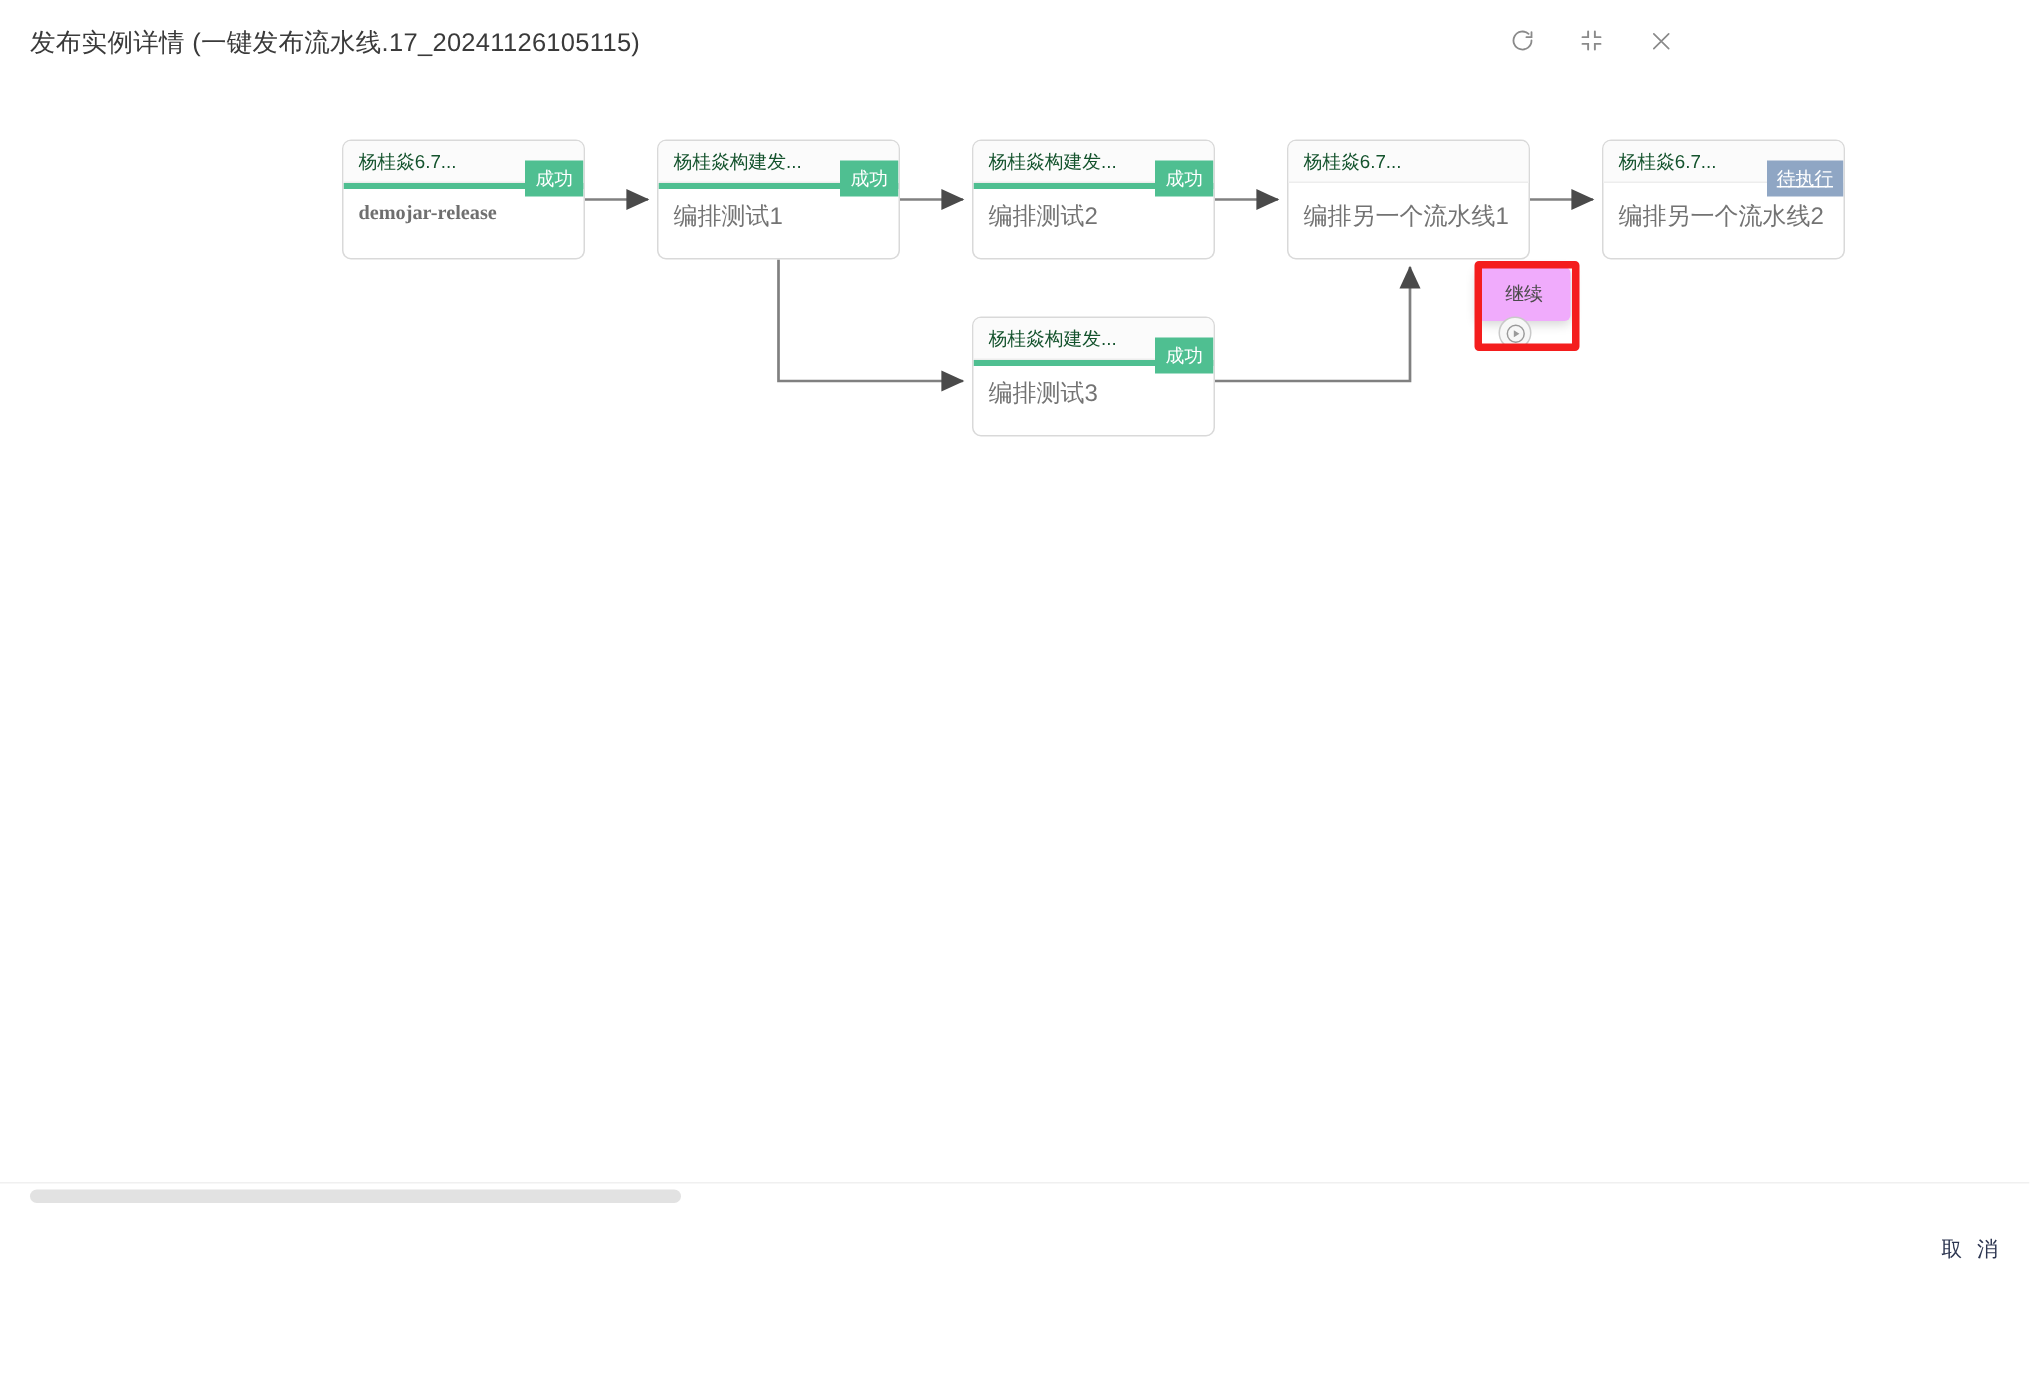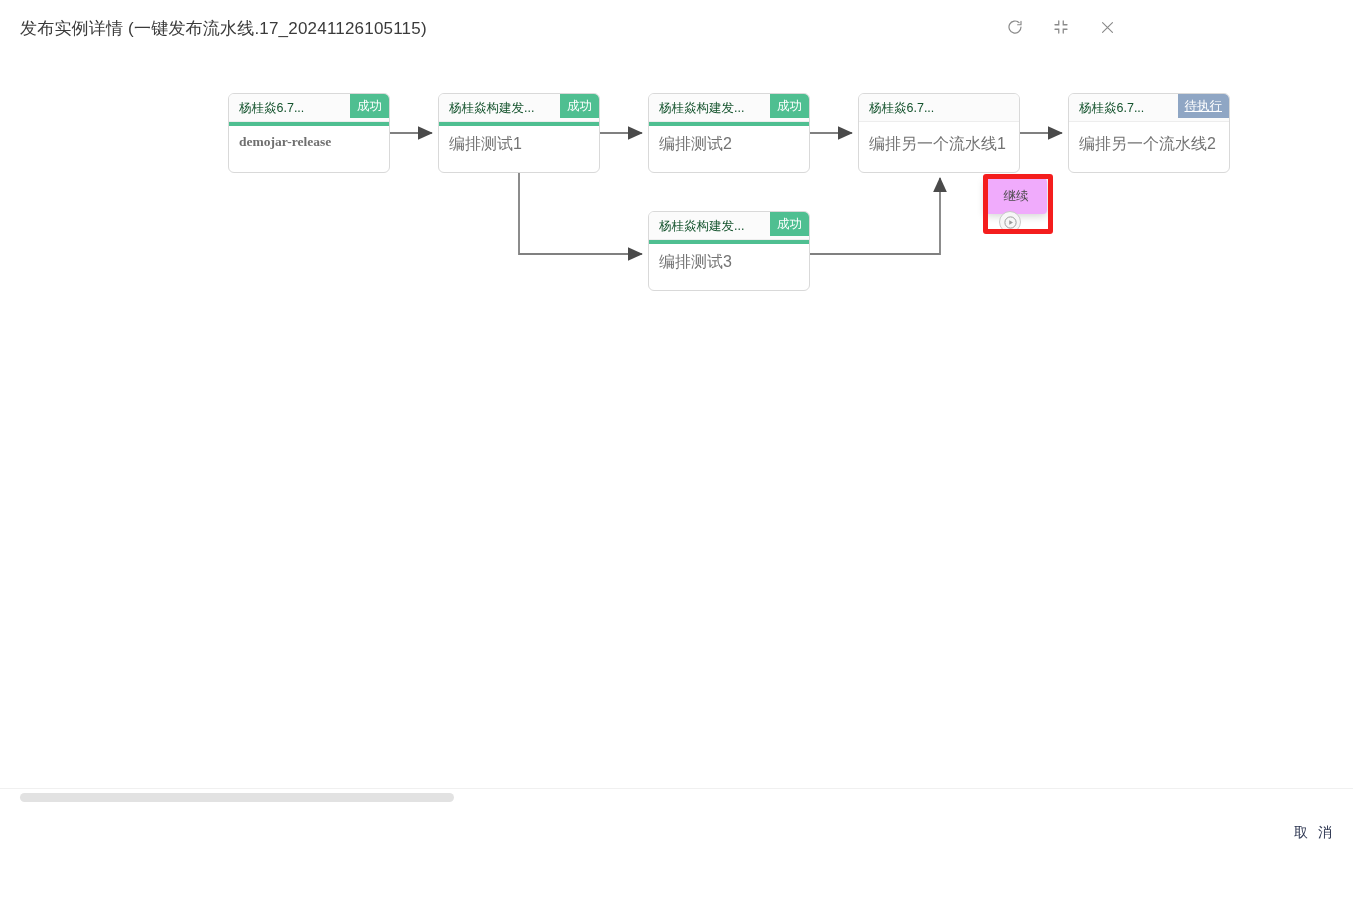"成功" .badge { top: 0 -> 13px }
